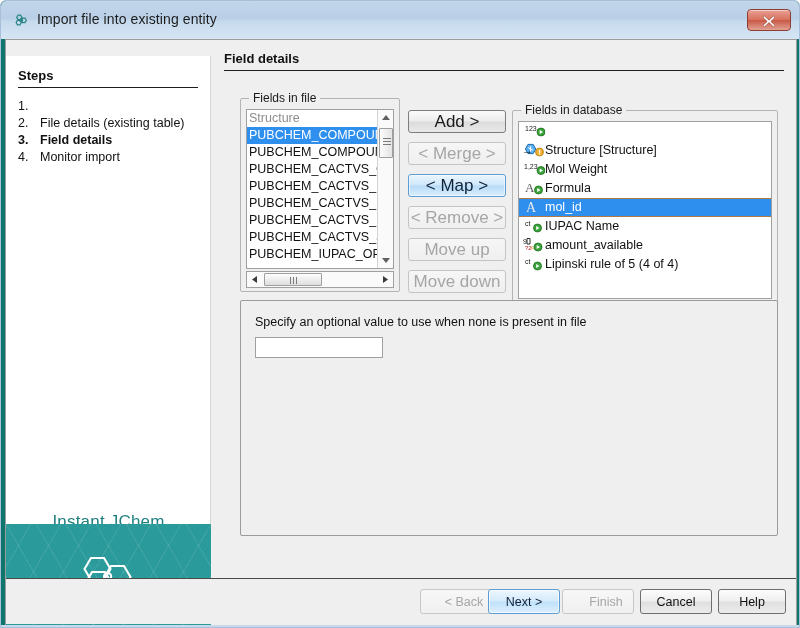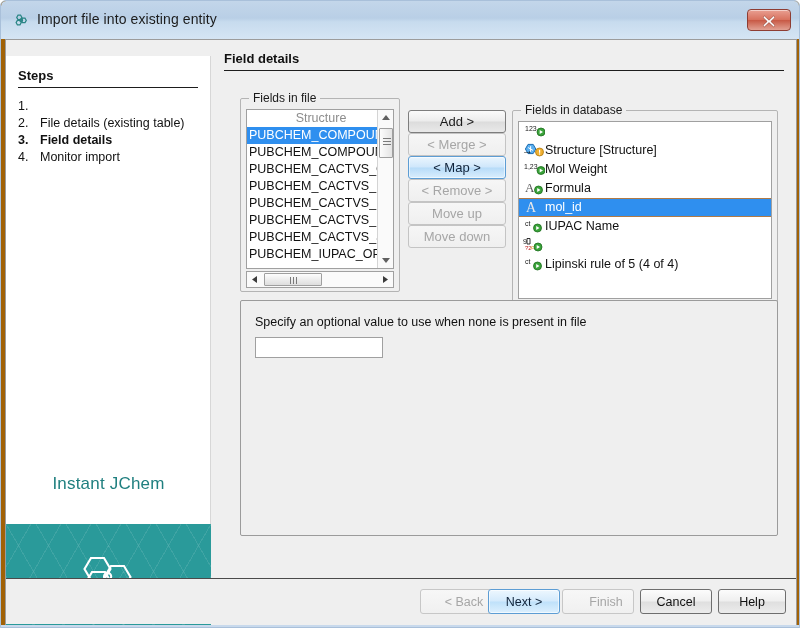"Import file into existing entity" .window { background: #a16207 -> #0f766e }
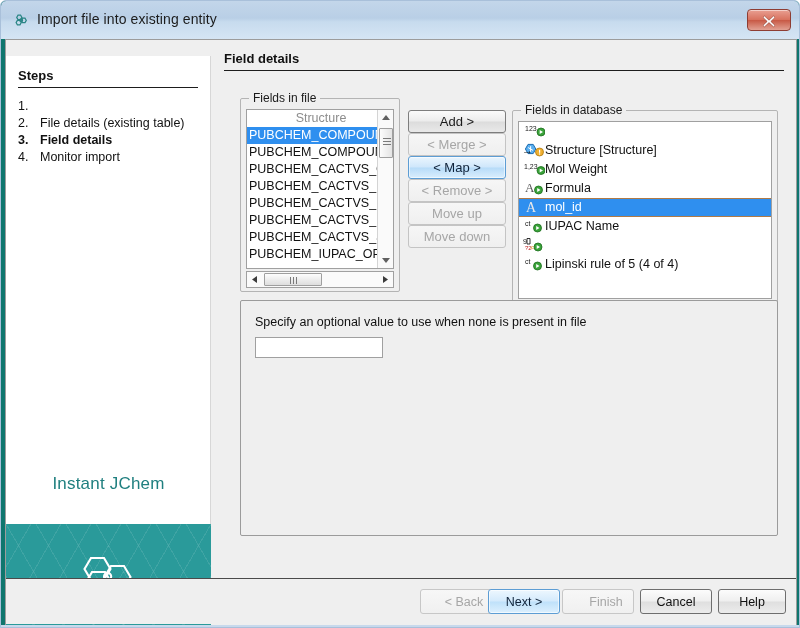"Structure" #list-file { text-align: center -> none }
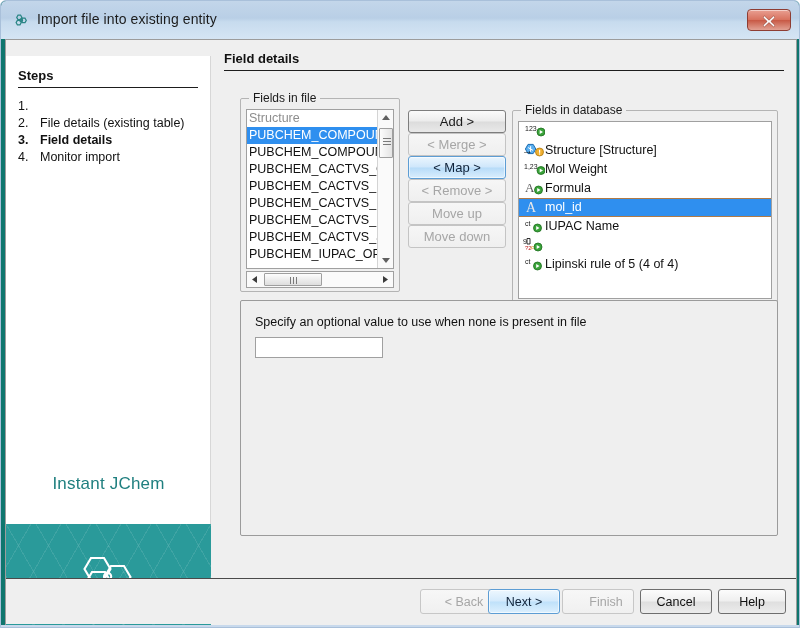"Add >" .btn { font-size: 13px -> 17px; margin-bottom: none -> 9px }
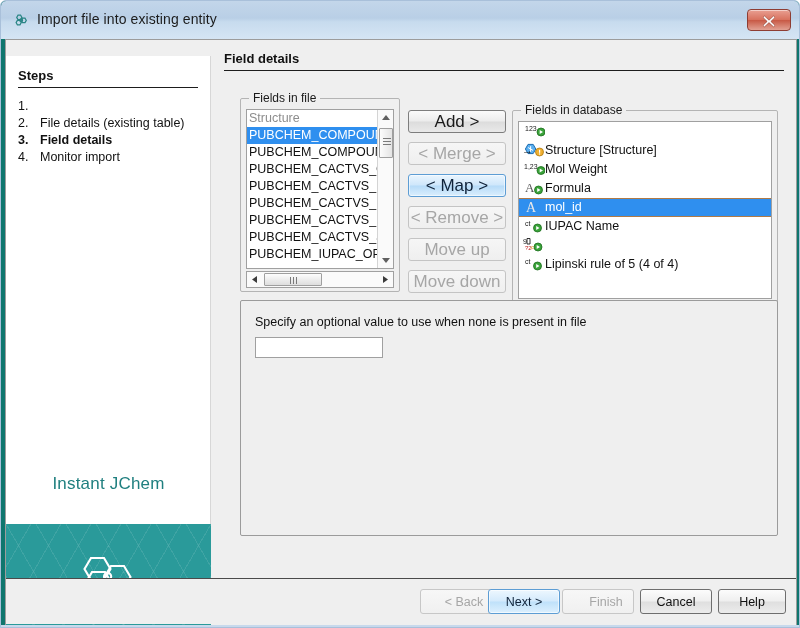"amount_available" span.db-label { html: none -> <span>amount_available</span> }
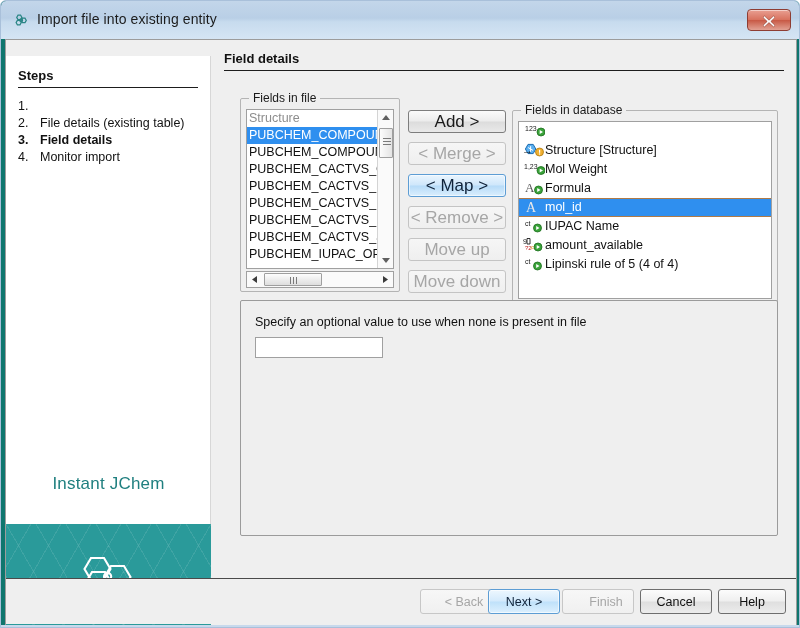"Instant JChem" .logo-text { top: 418px -> 456px }
